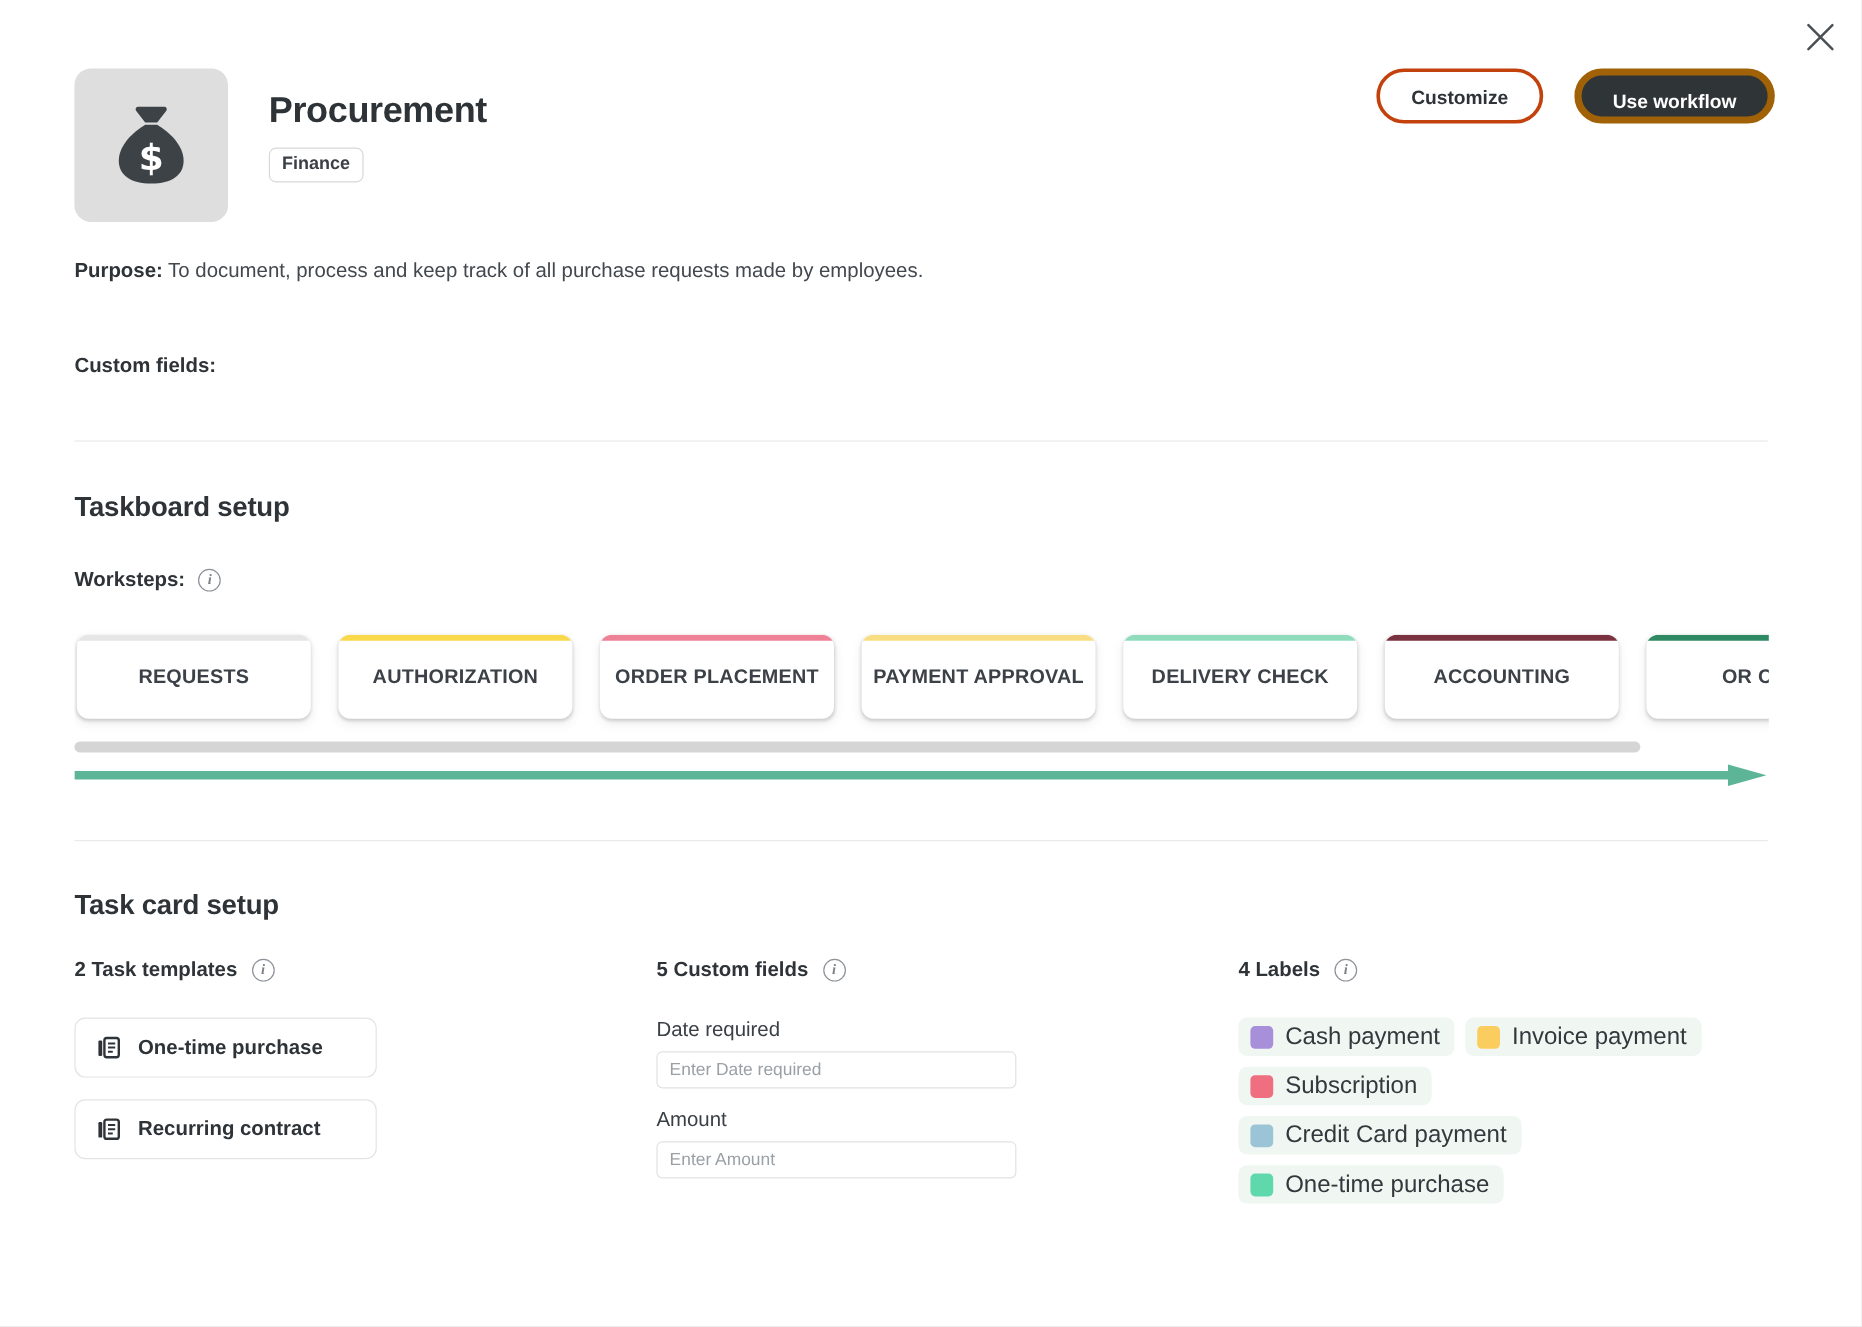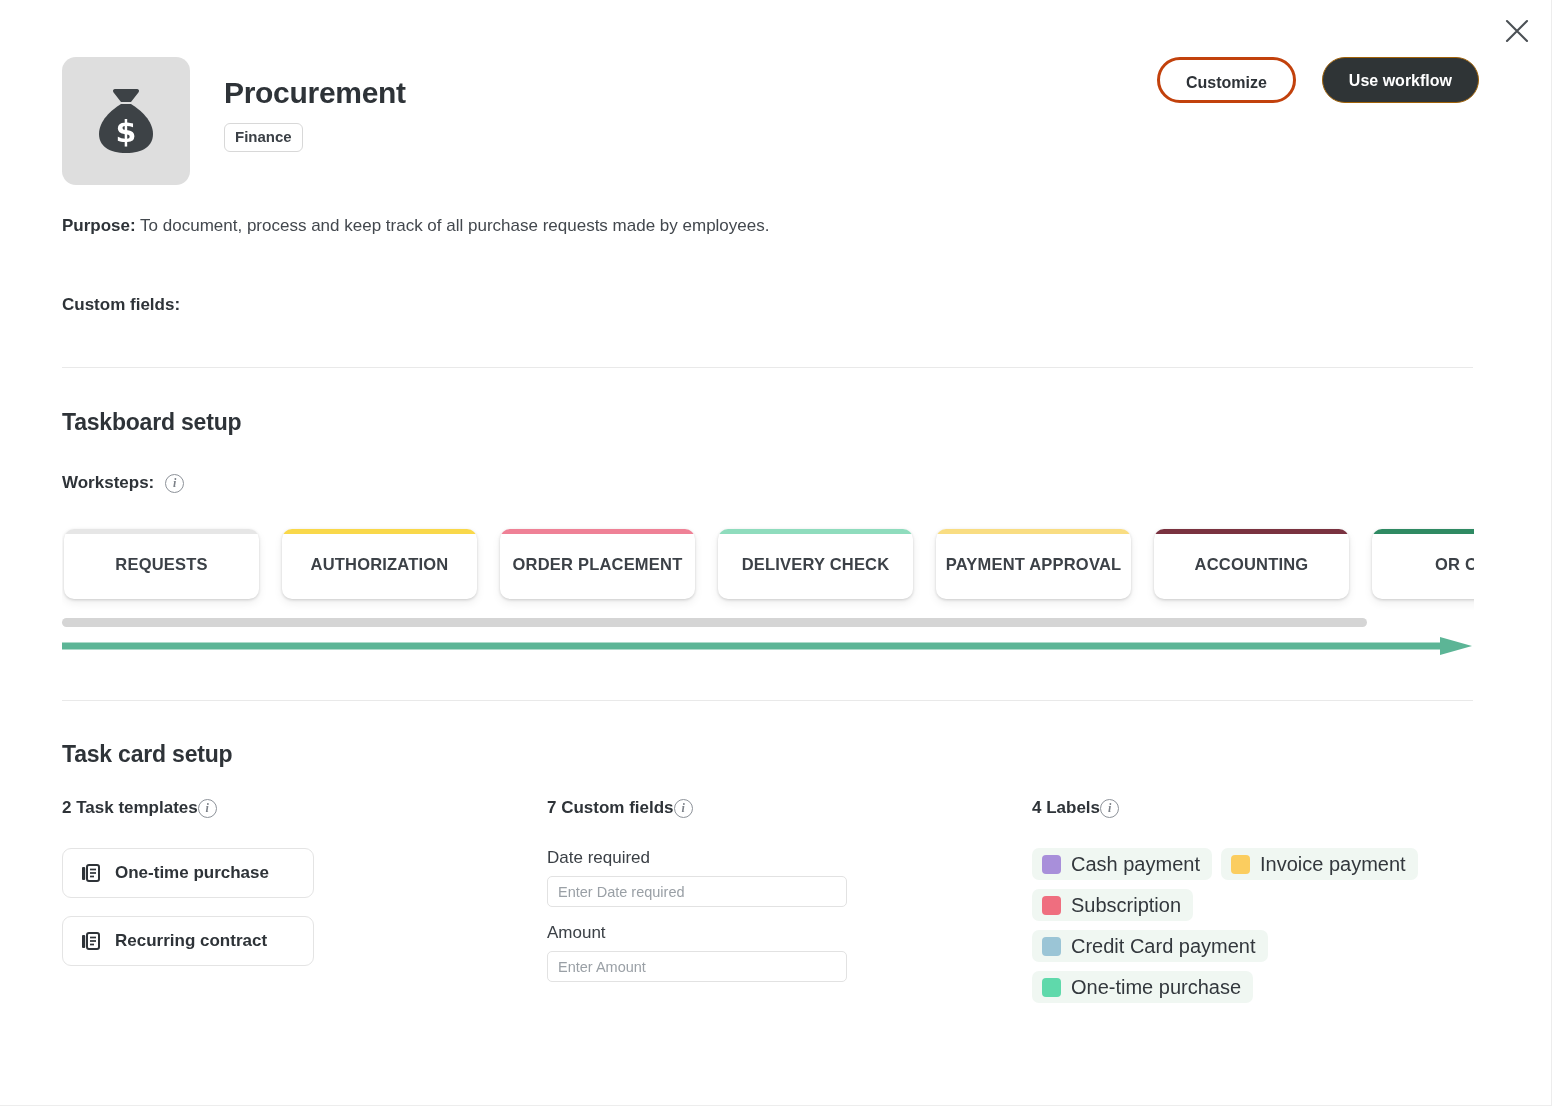"Use workflow" .btn-primary { border: 1px solid #a16207 -> 6px solid #a16207 }
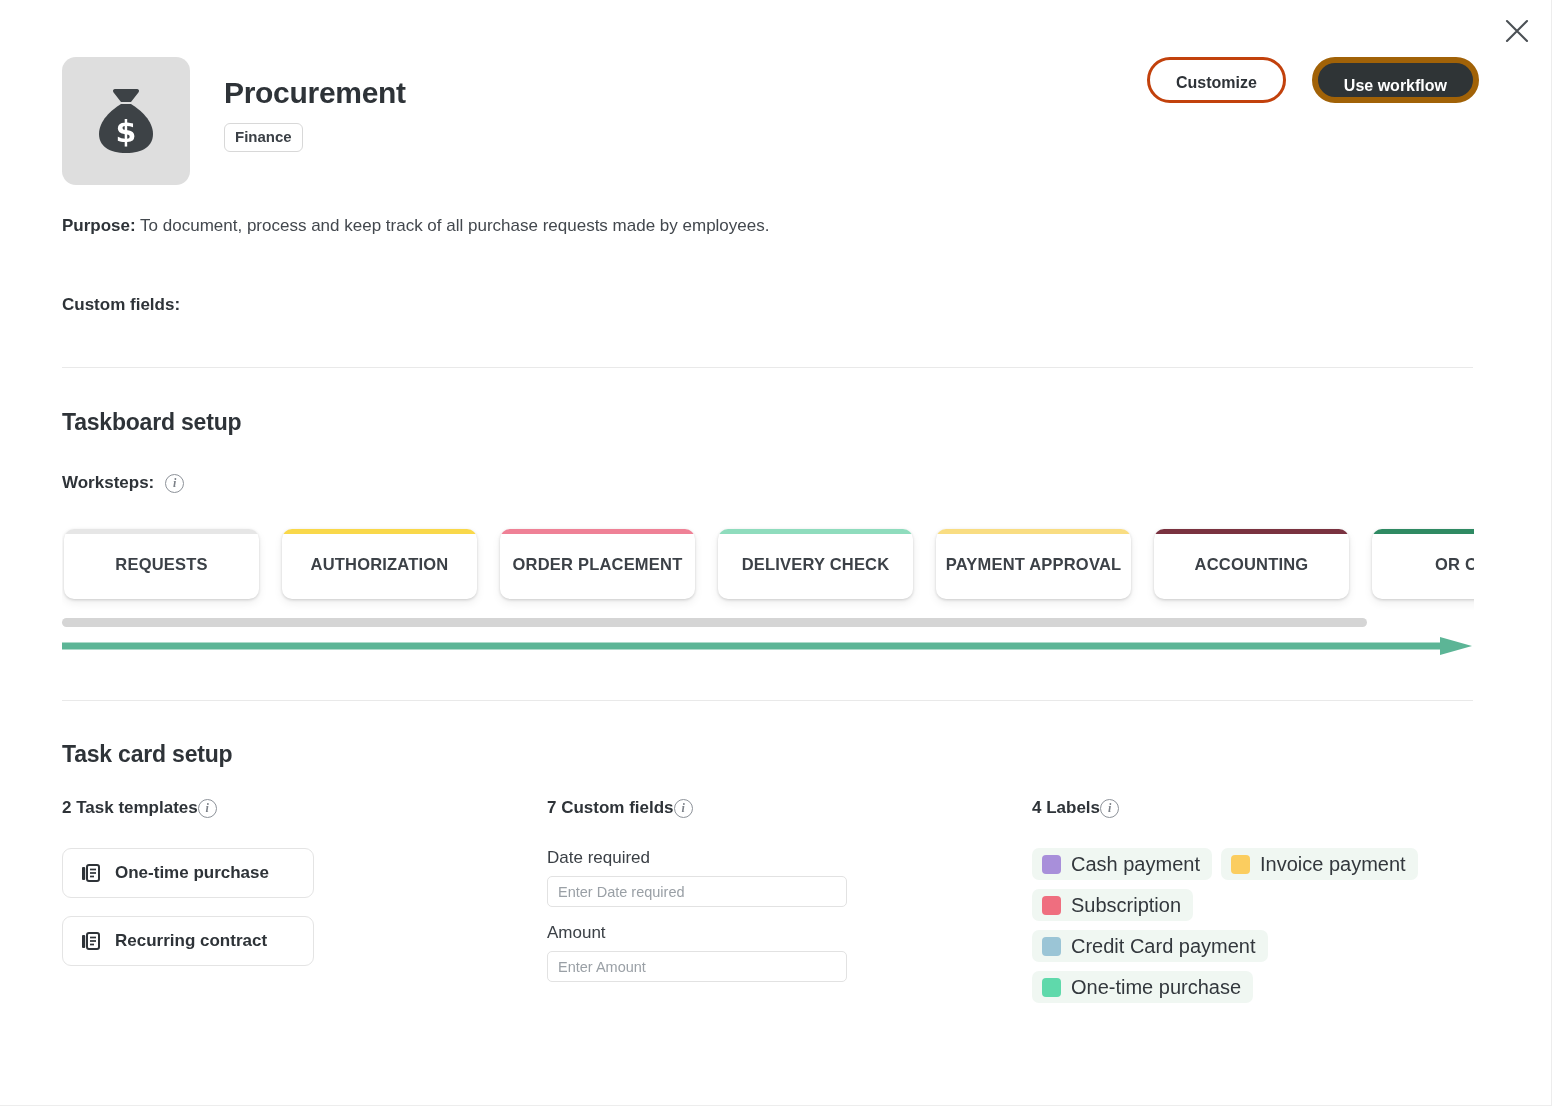"DELIVERY CHECK" div.workstep { order: before "PAYMENT APPROVAL" -> after "PAYMENT APPROVAL" }
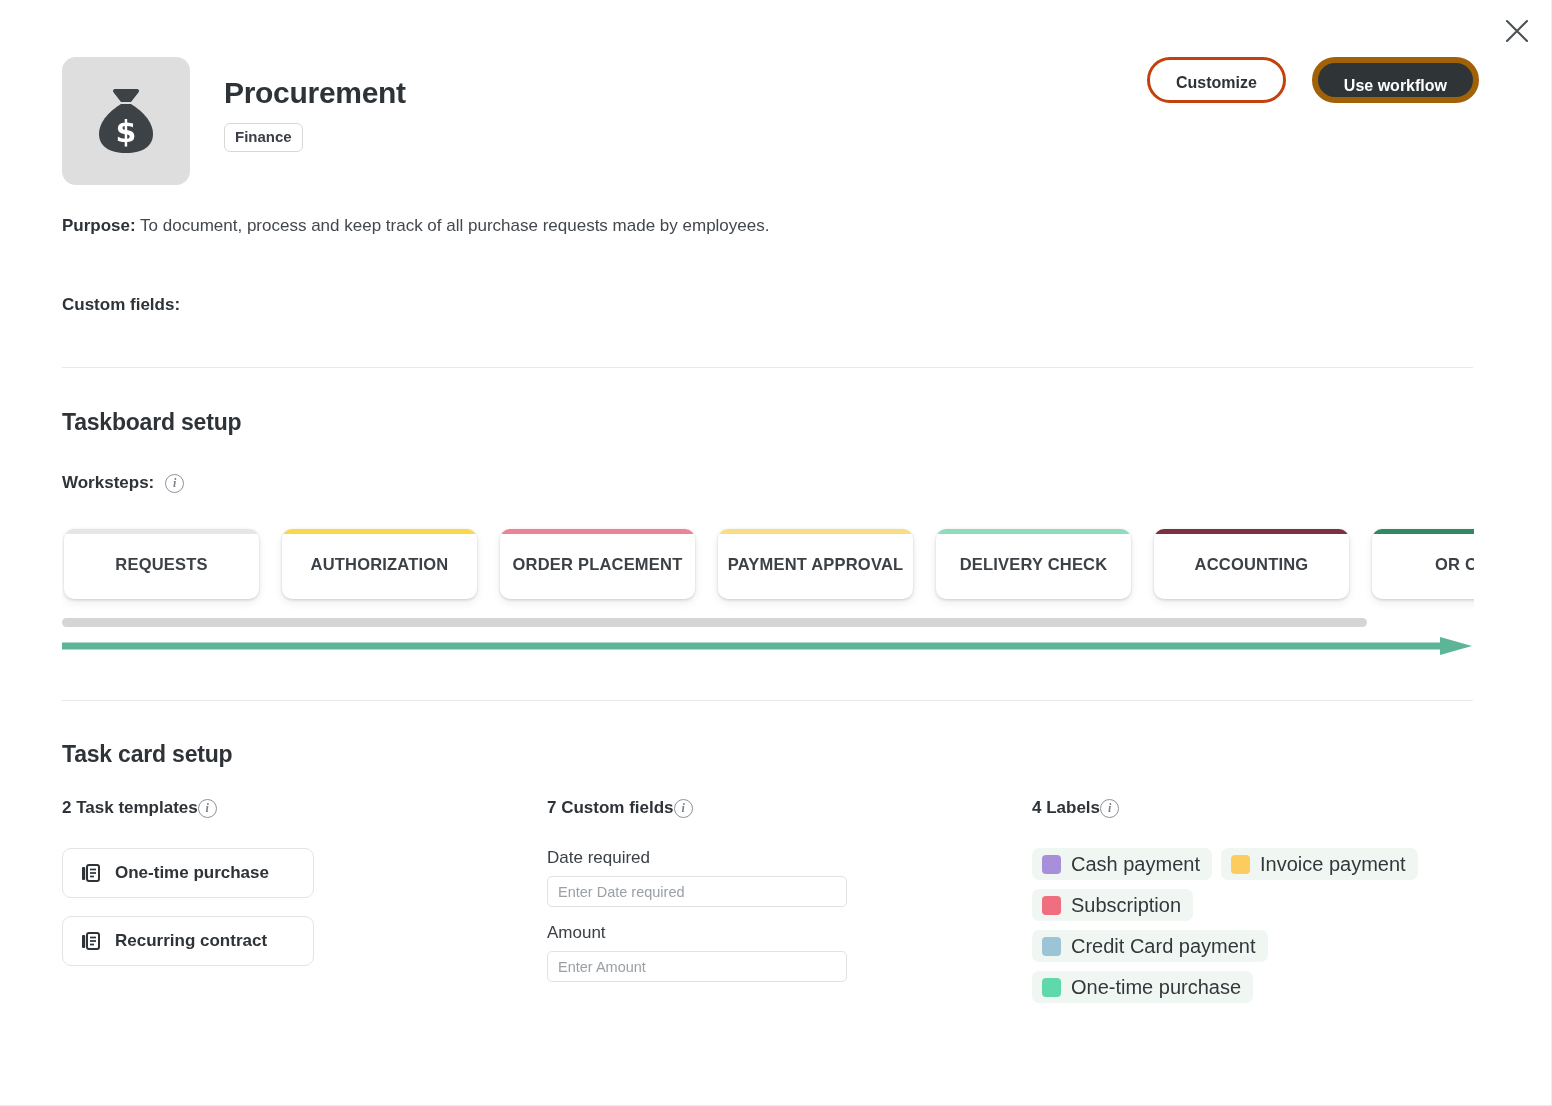"2 Task templates" .col-head { gap: none -> 12px }
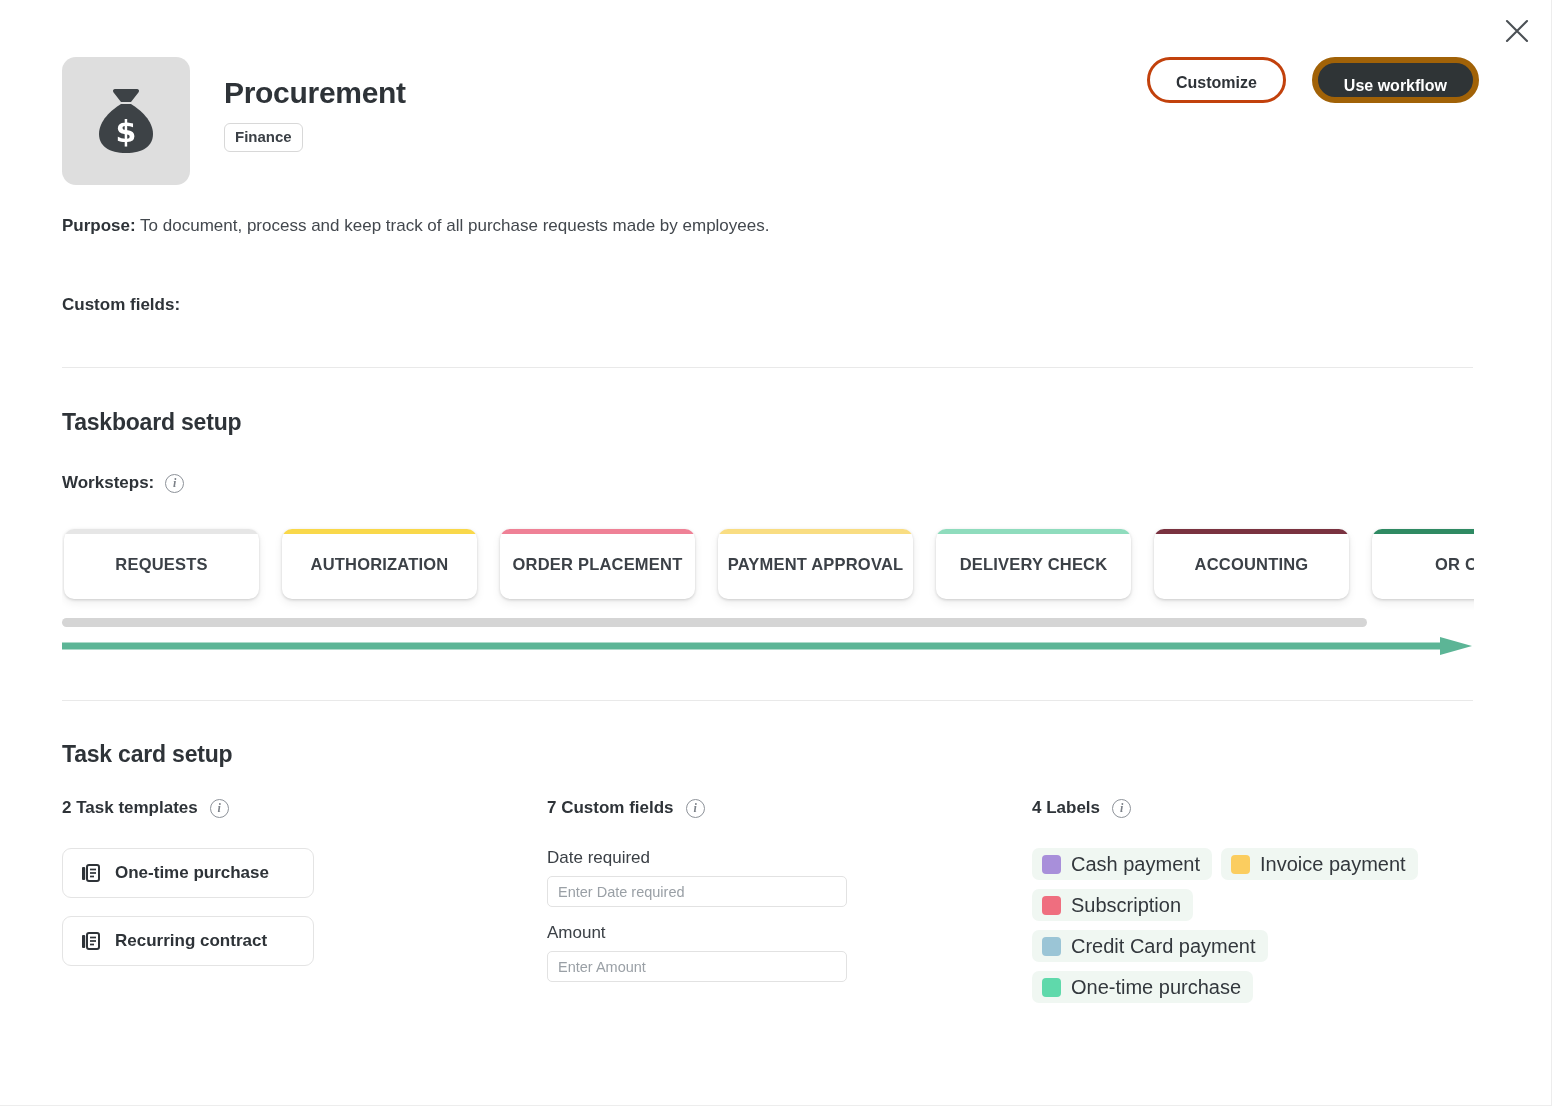"7 Custom fields" span { text: 7 -> 5 }
